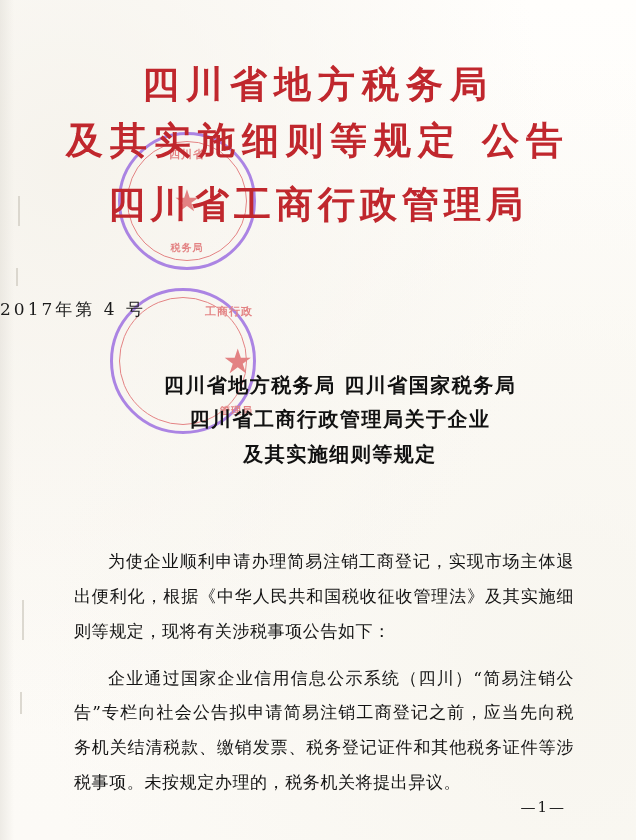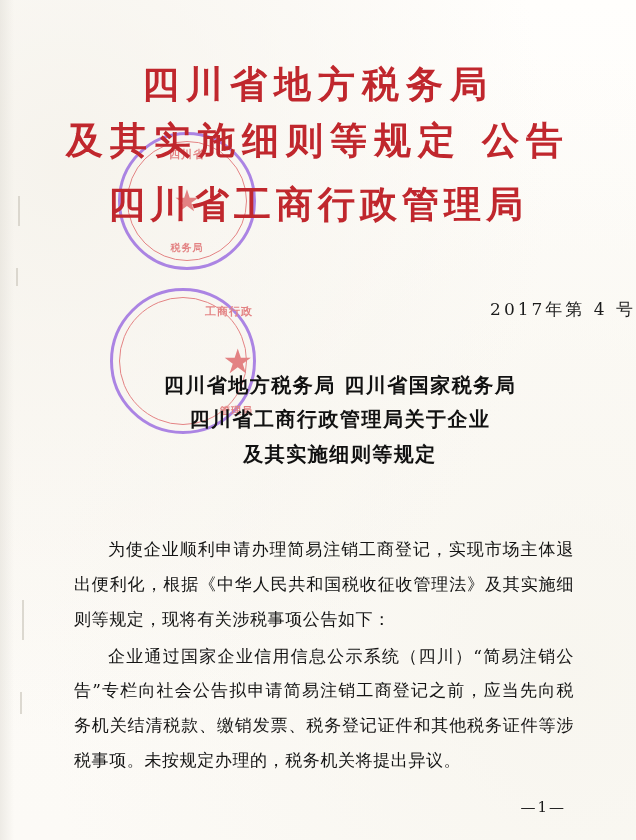"2017年第 4 号" .issue-no { text-align: right -> left }
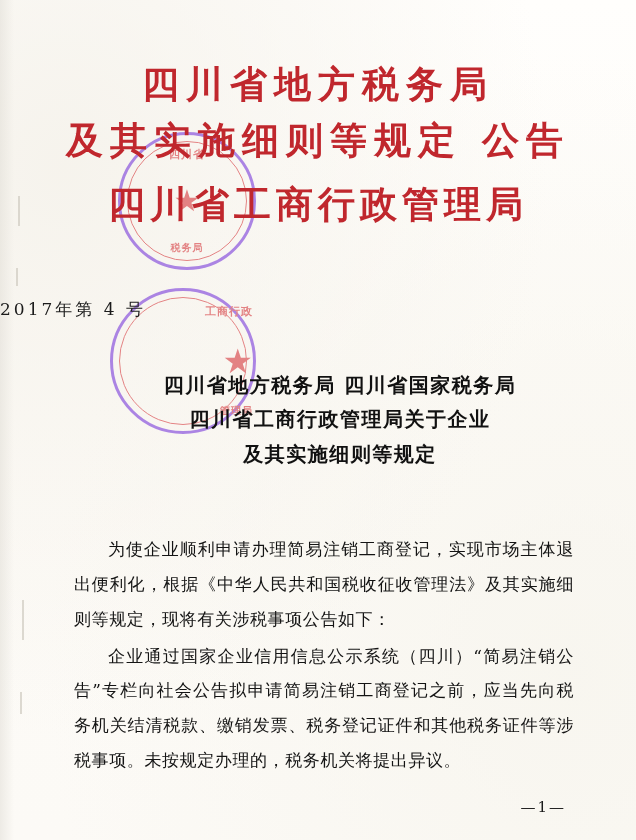"为使企业顺利申请办理简易注销工商登记，实现市场主体退出便利化，根据《中华人民共和" .body-para { margin: 0 0 2px 0 -> 12px 0 2px 0 }
